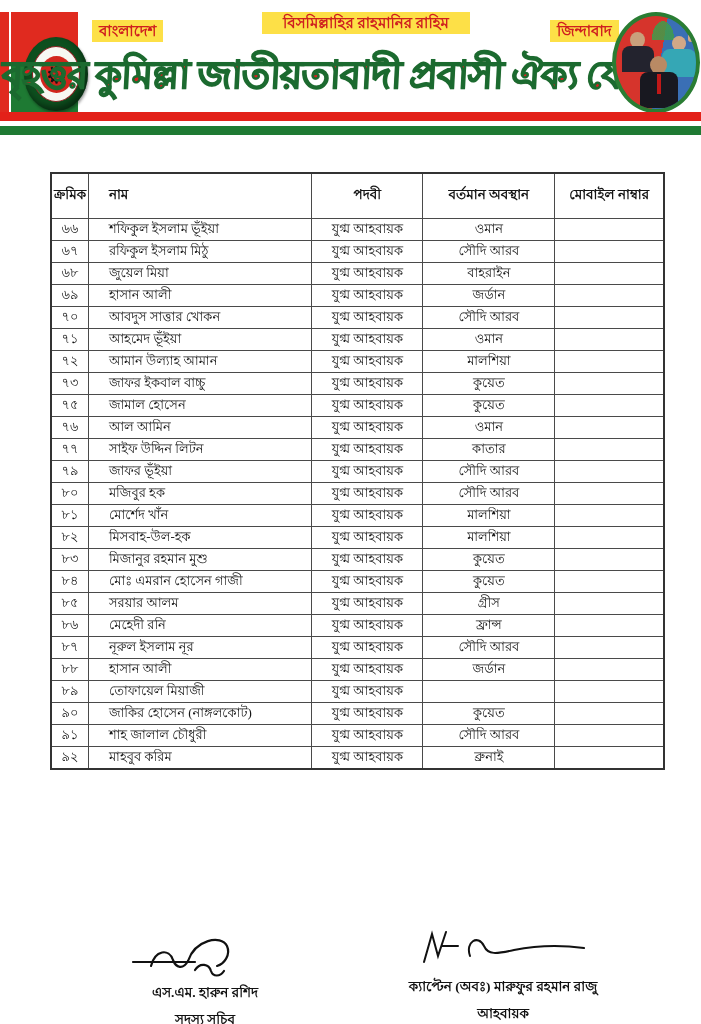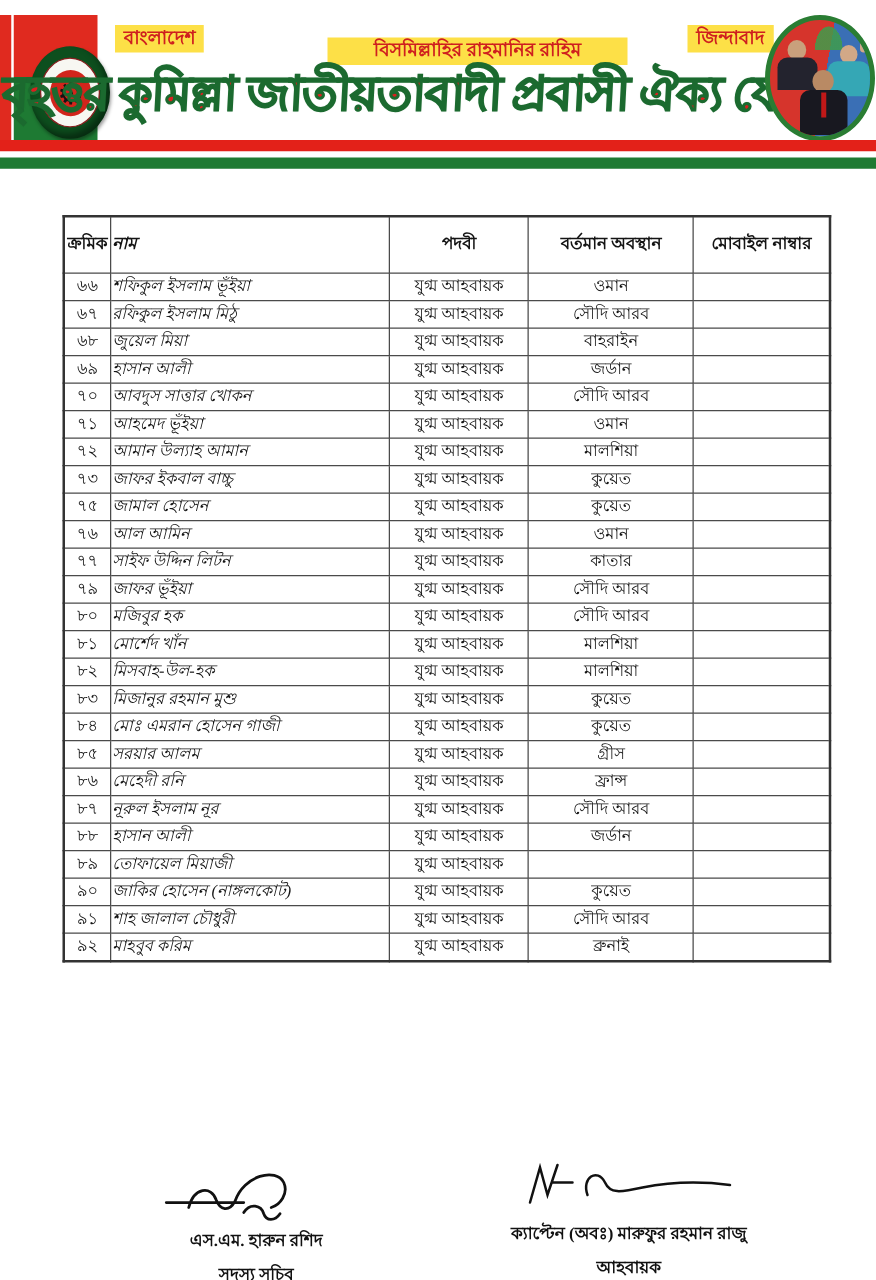"বিসমিল্লাহির রাহমানির রাহিম" .chip-center { top: 30px -> 12px; width: 240px -> 208px }
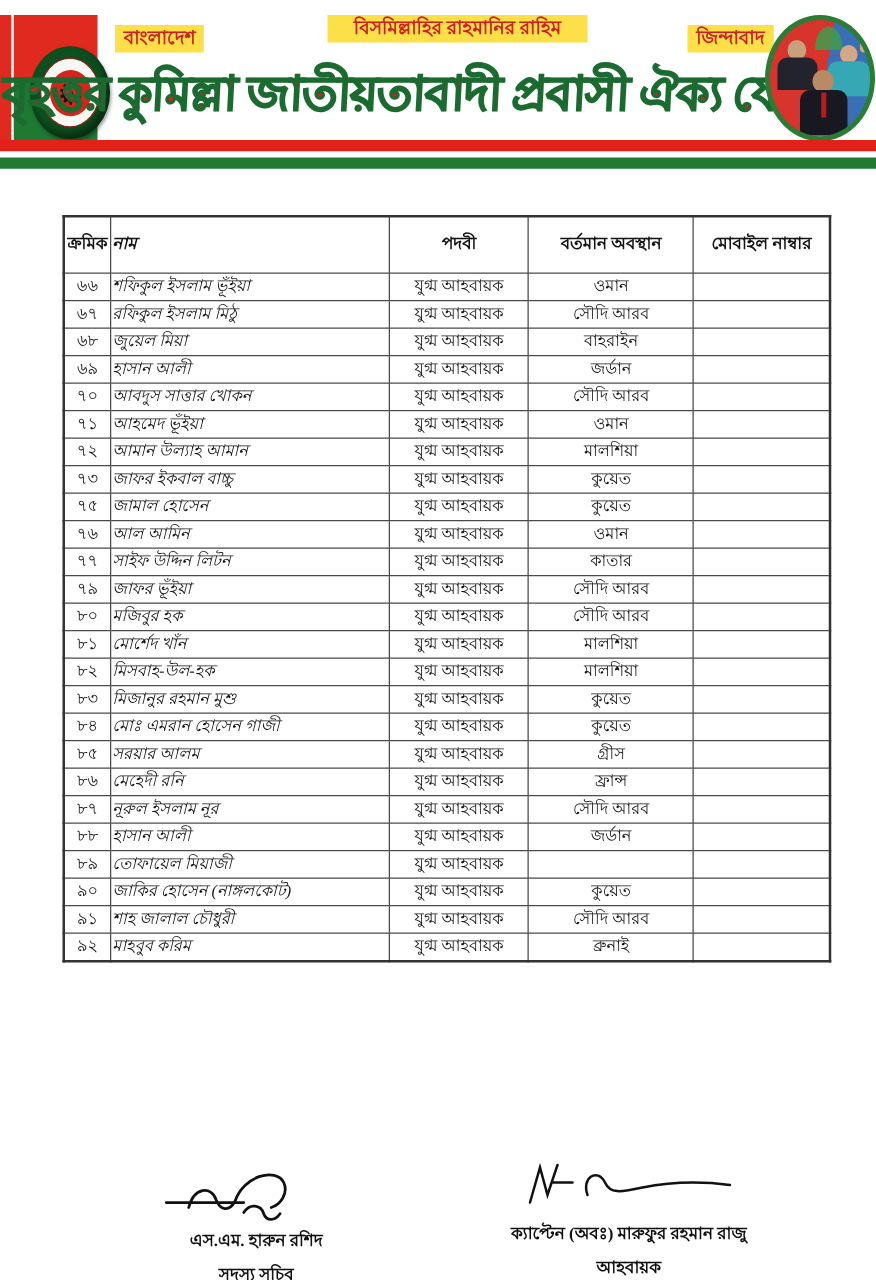"নাম" .c-name { font-style: italic -> none; padding-left: 1px -> 20px }
